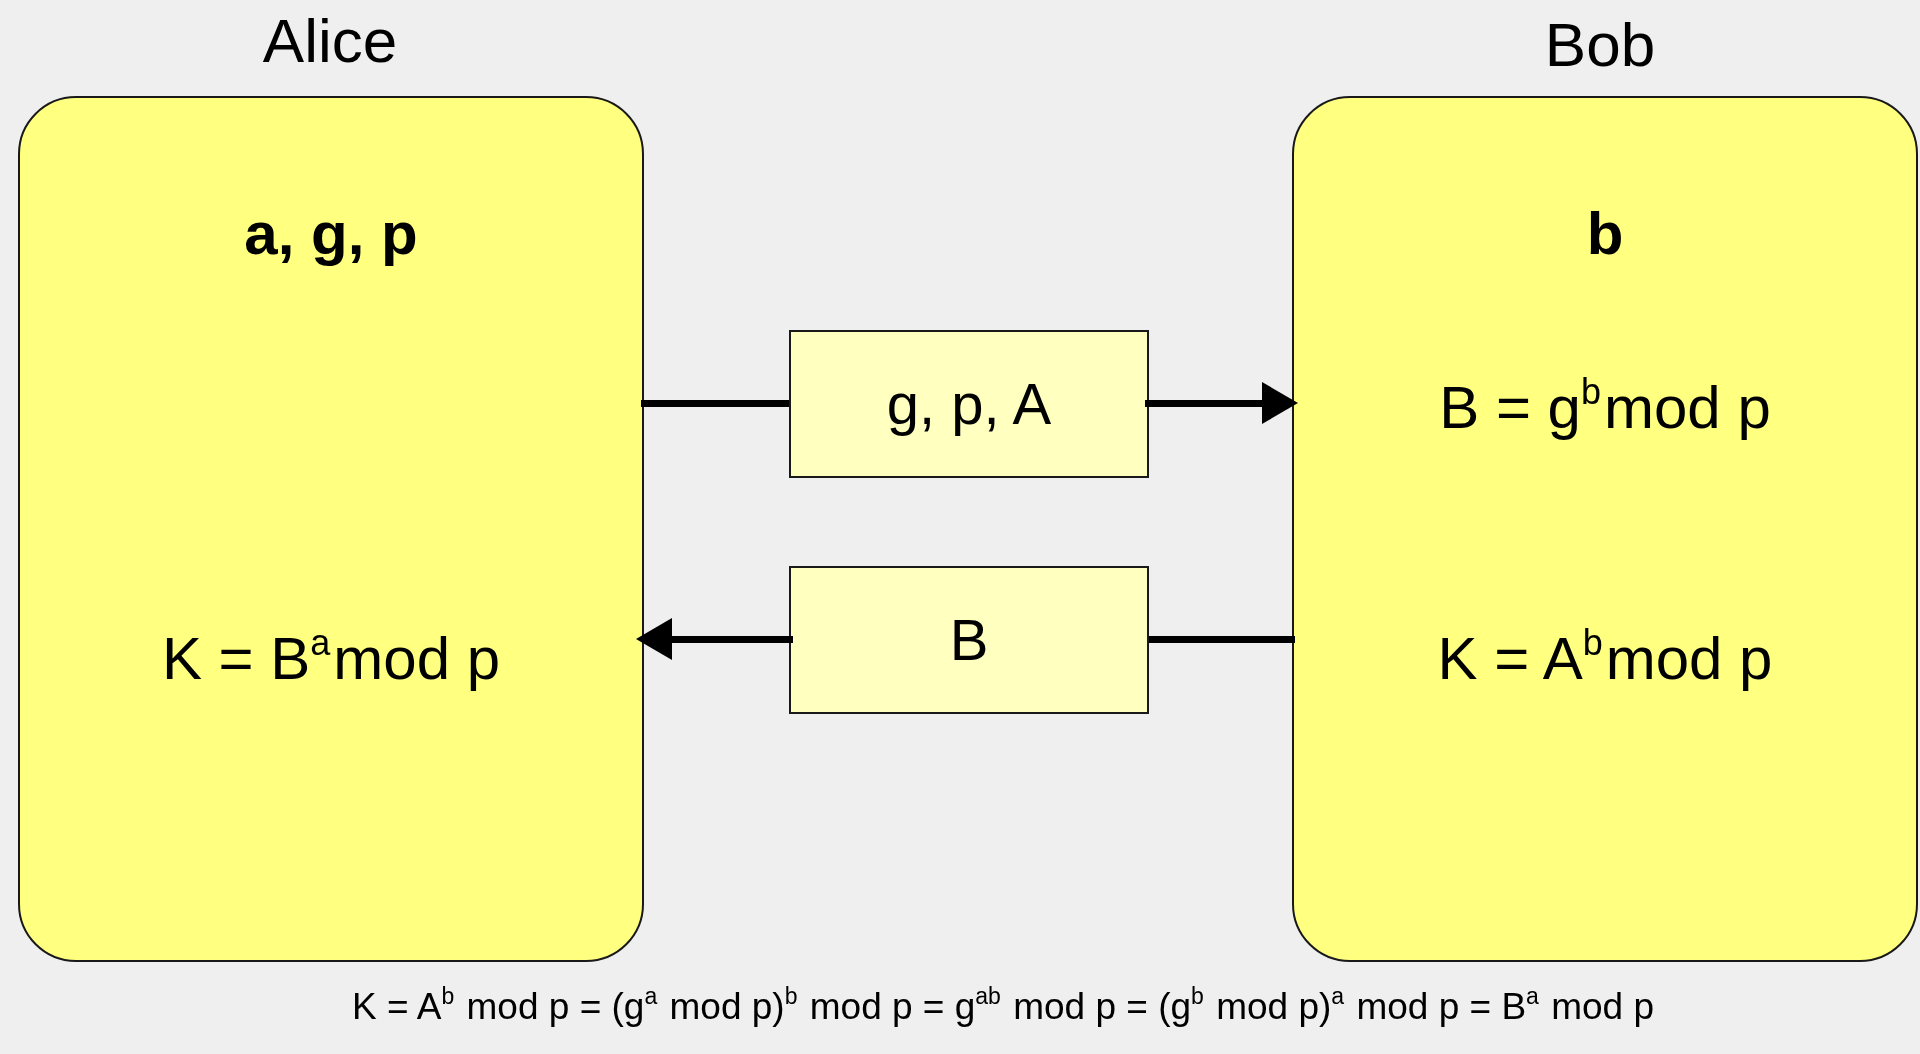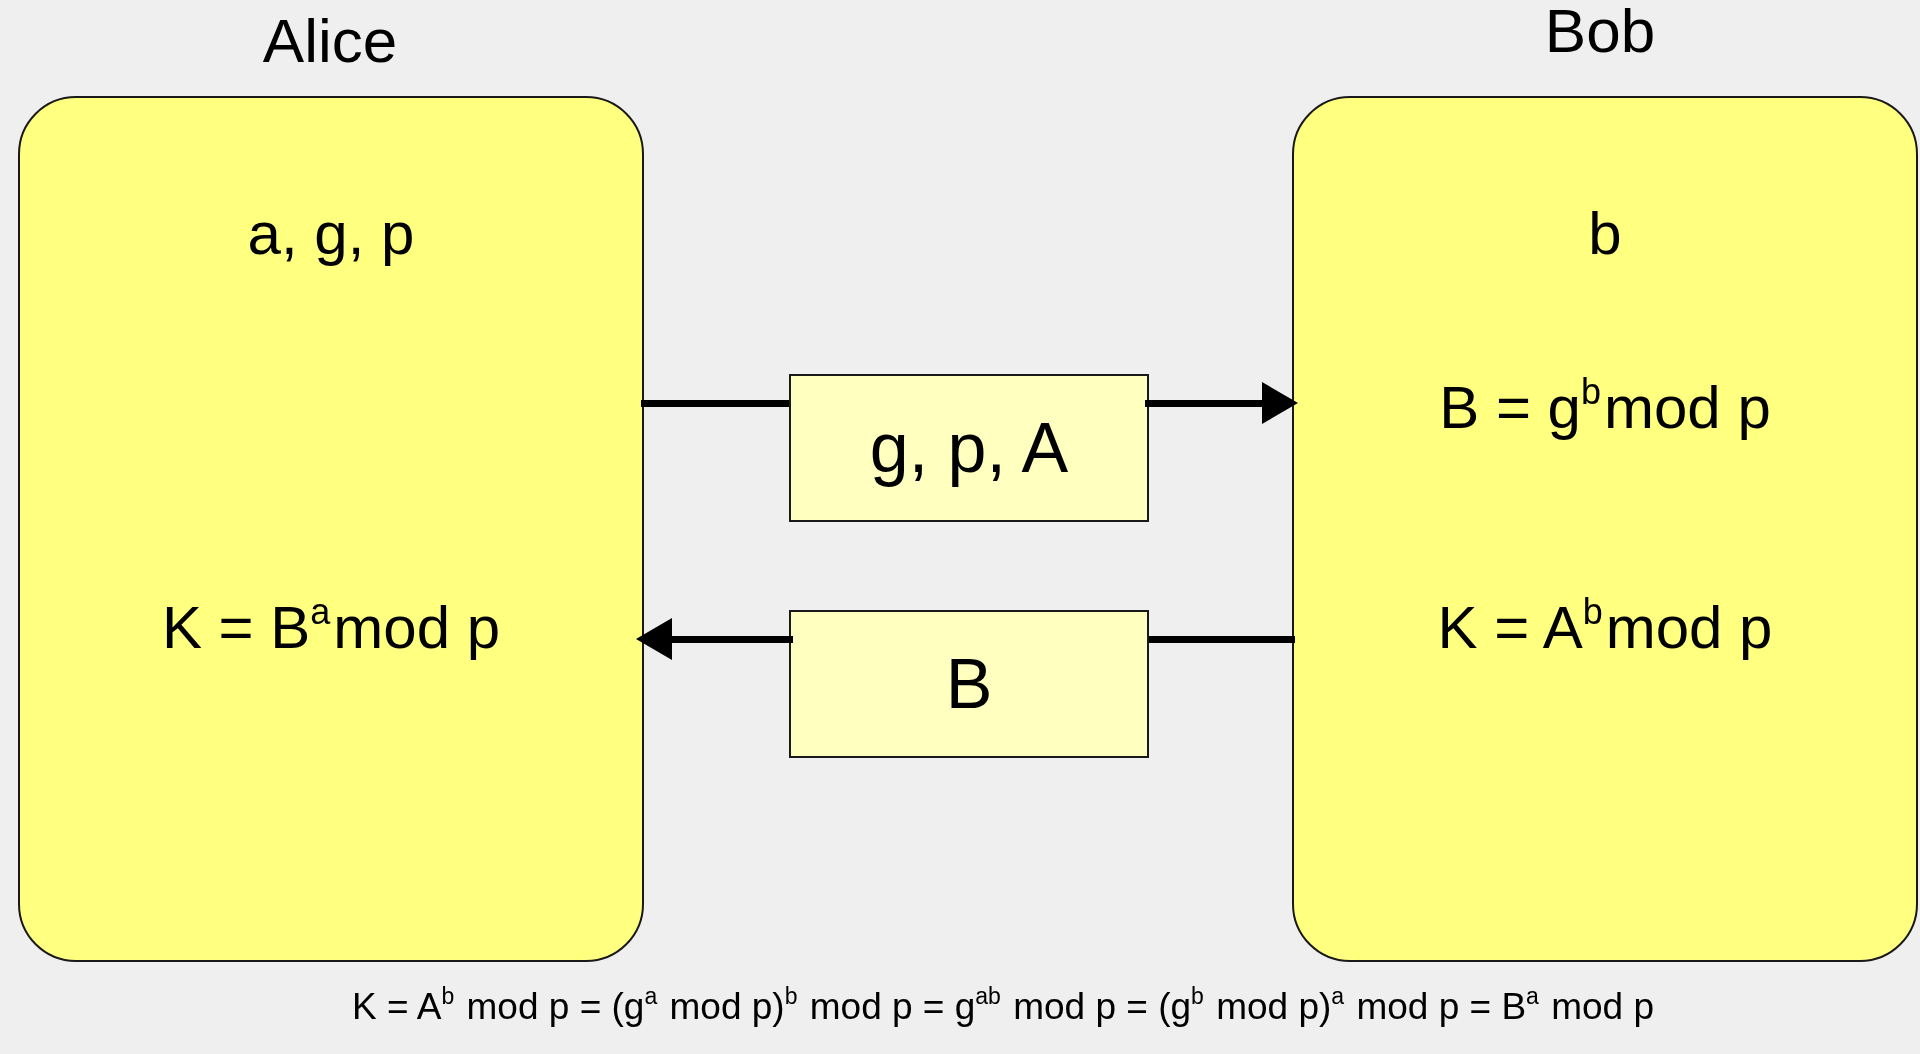"Bob" #label-bob { top: 0 -> 14px }
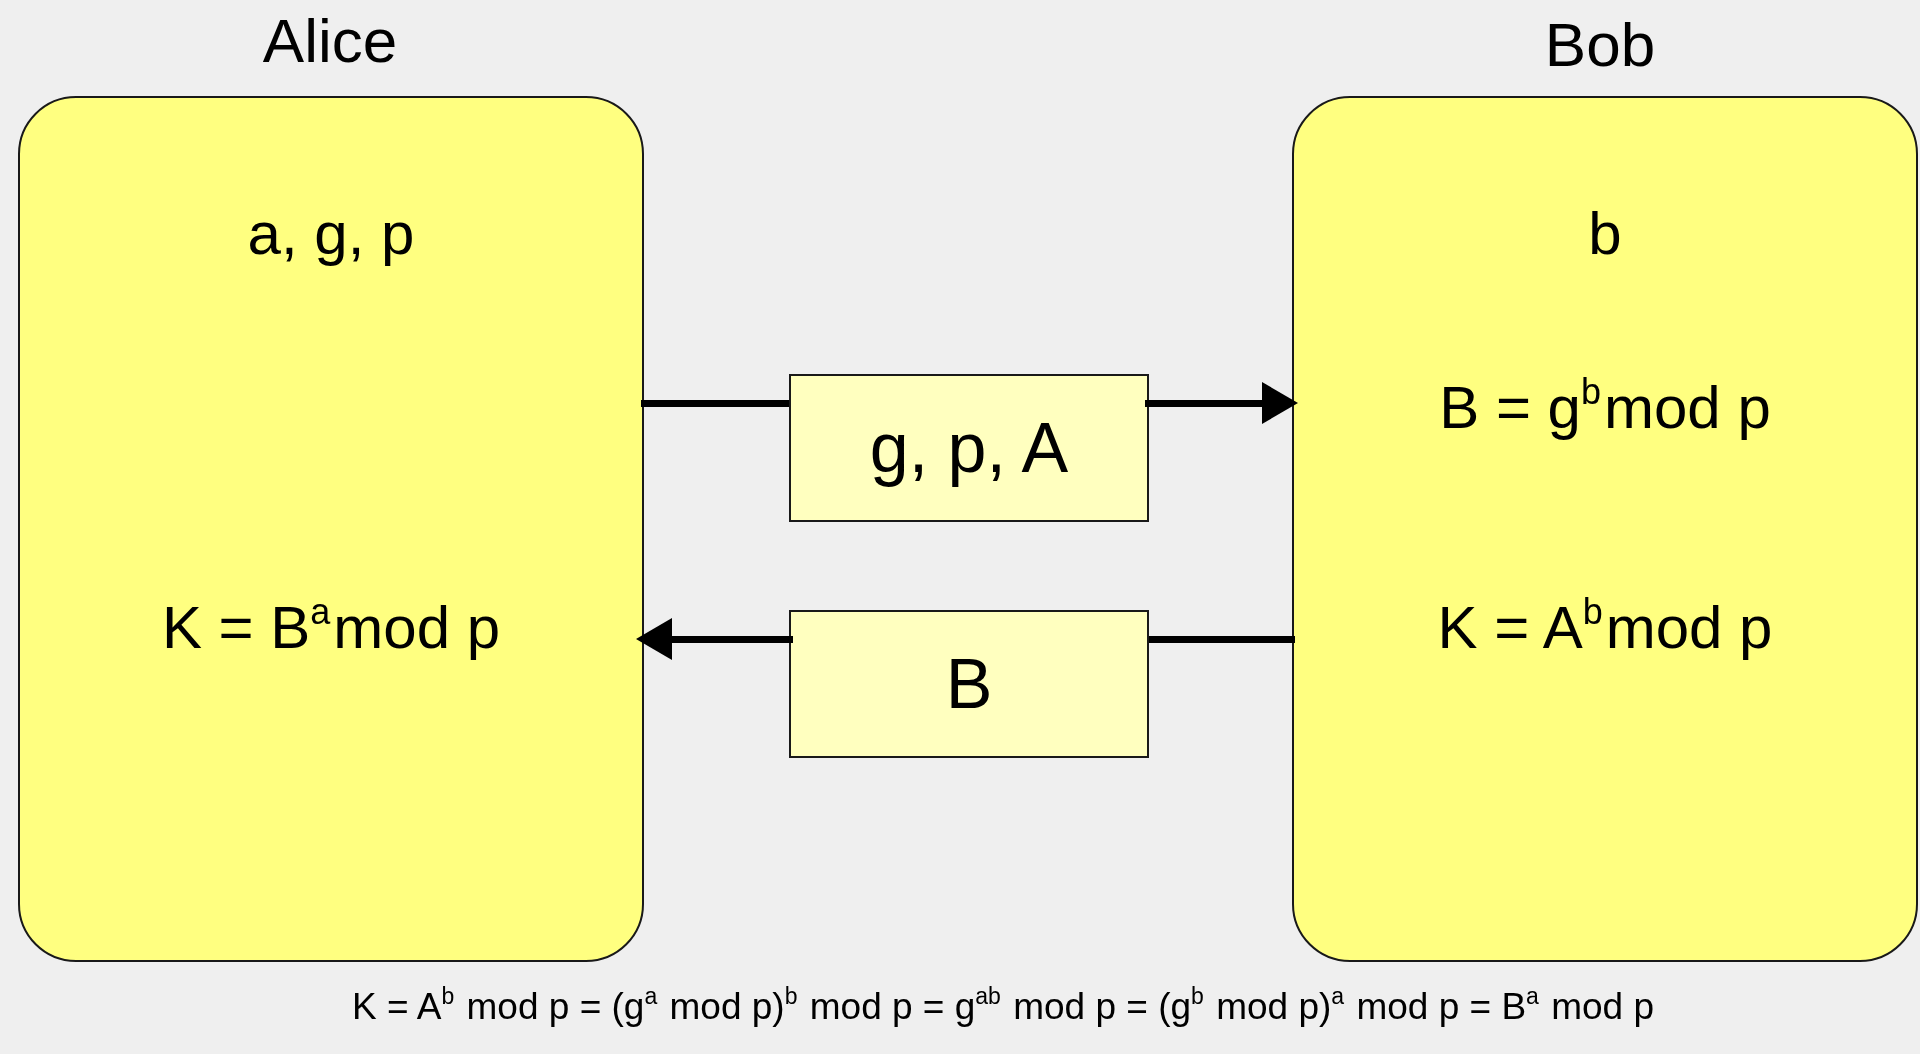"a, g, p" .box-line.secret { font-weight: none -> bold }
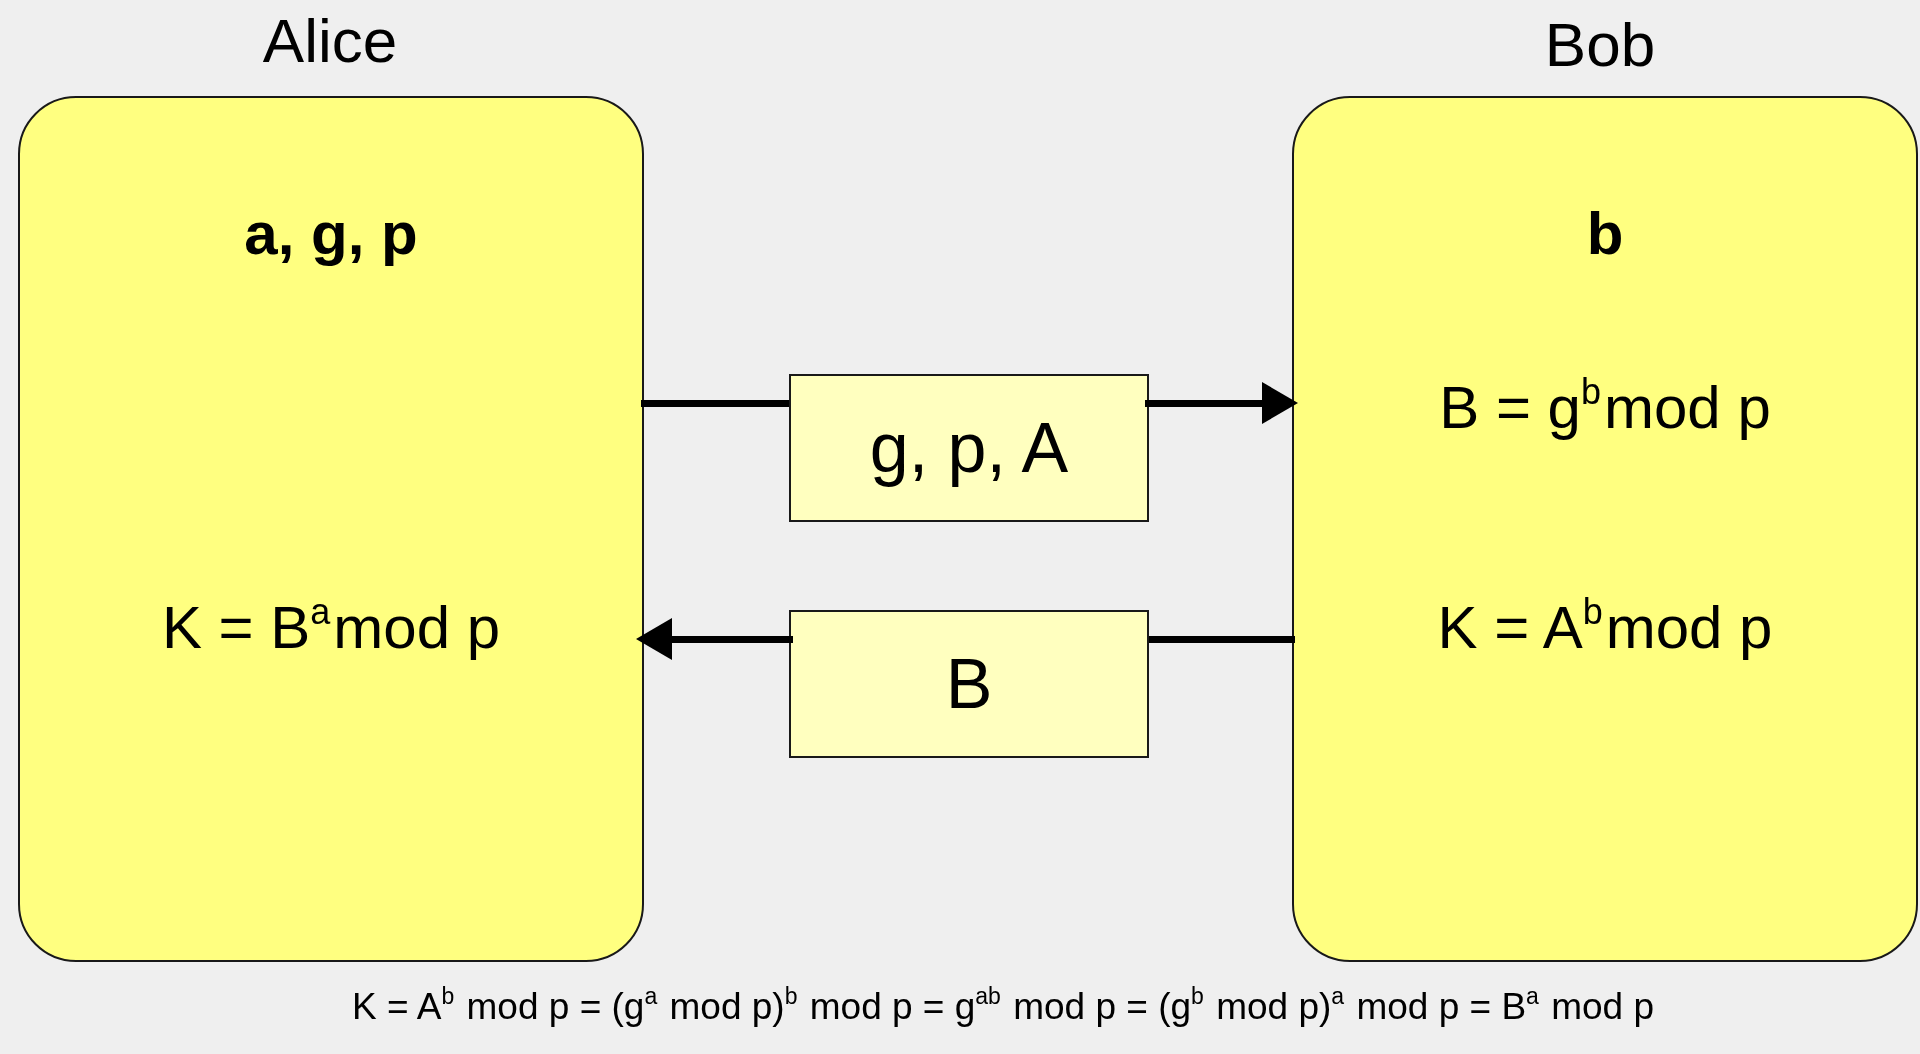"g, p, A" .msg-box { font-size: 70px -> 58px; margin-top: 44px -> none }
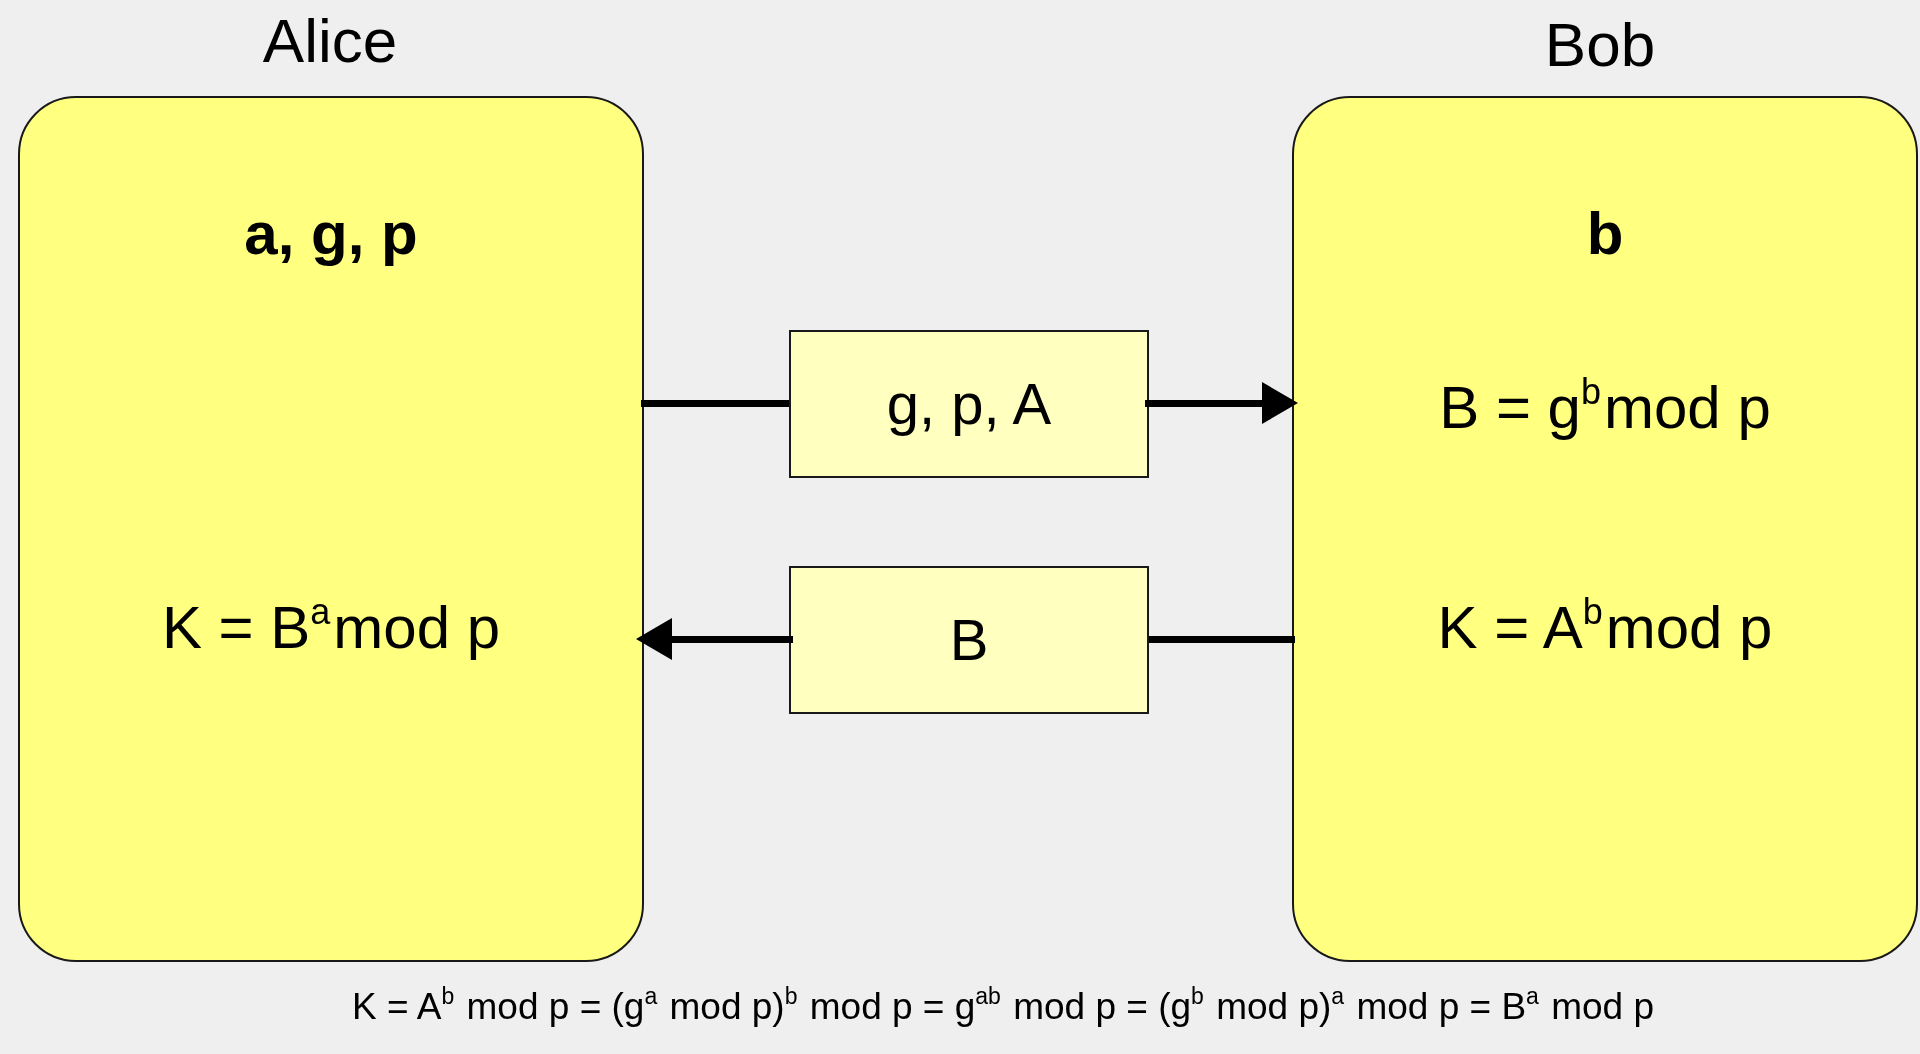"K = Bamod p" .box-line.shared { top: 500px -> 531px }
